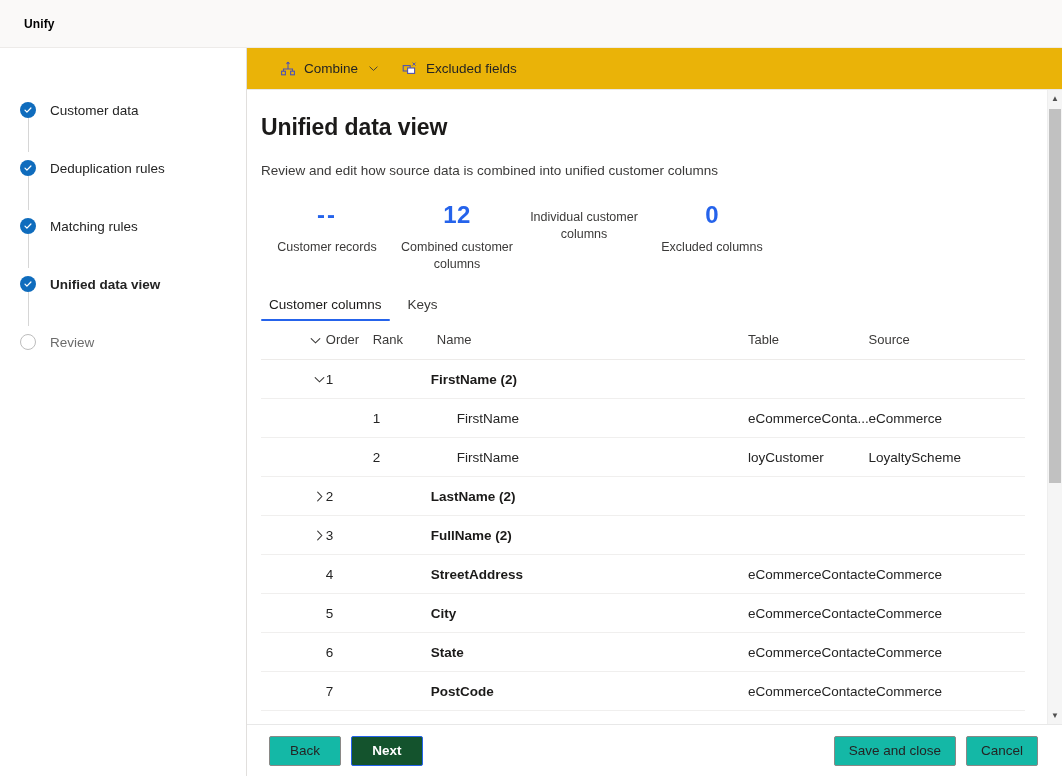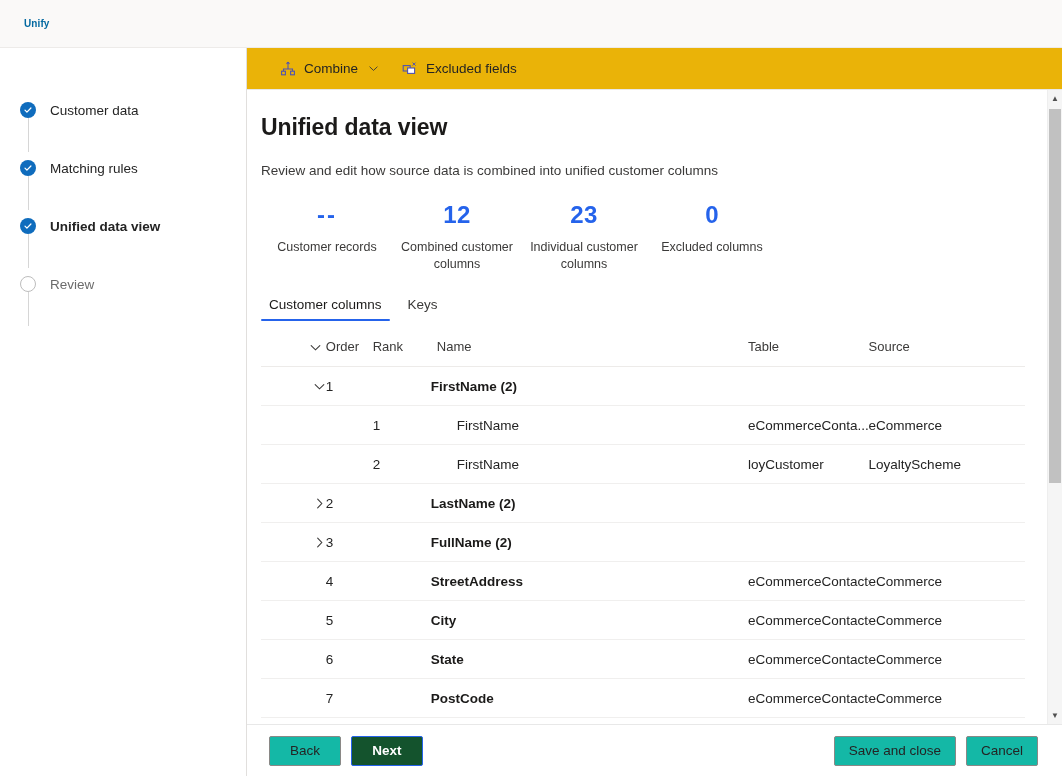"Unify" .appbar-title { color: #0369a1 -> #000000; font-size: 10px -> 12px }
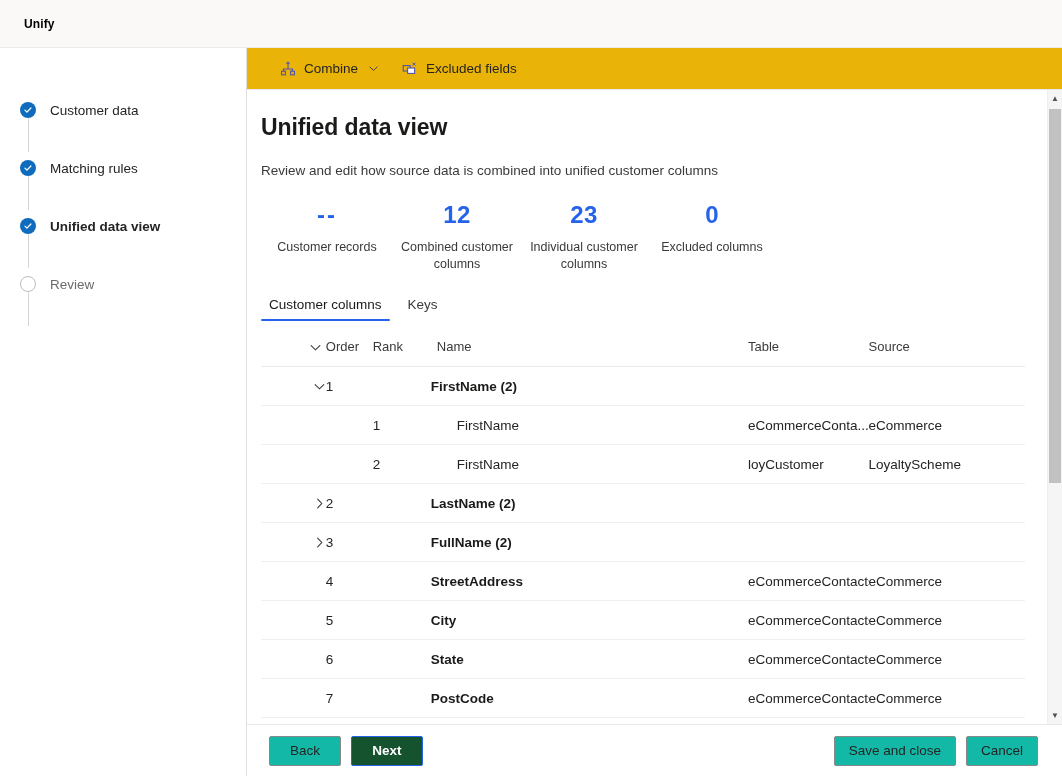"Deduplication rules" div.step { html: none -> <div> <div> <svg> <path></path> </svg> </div> <div>Deduplication rules</div> </div> }
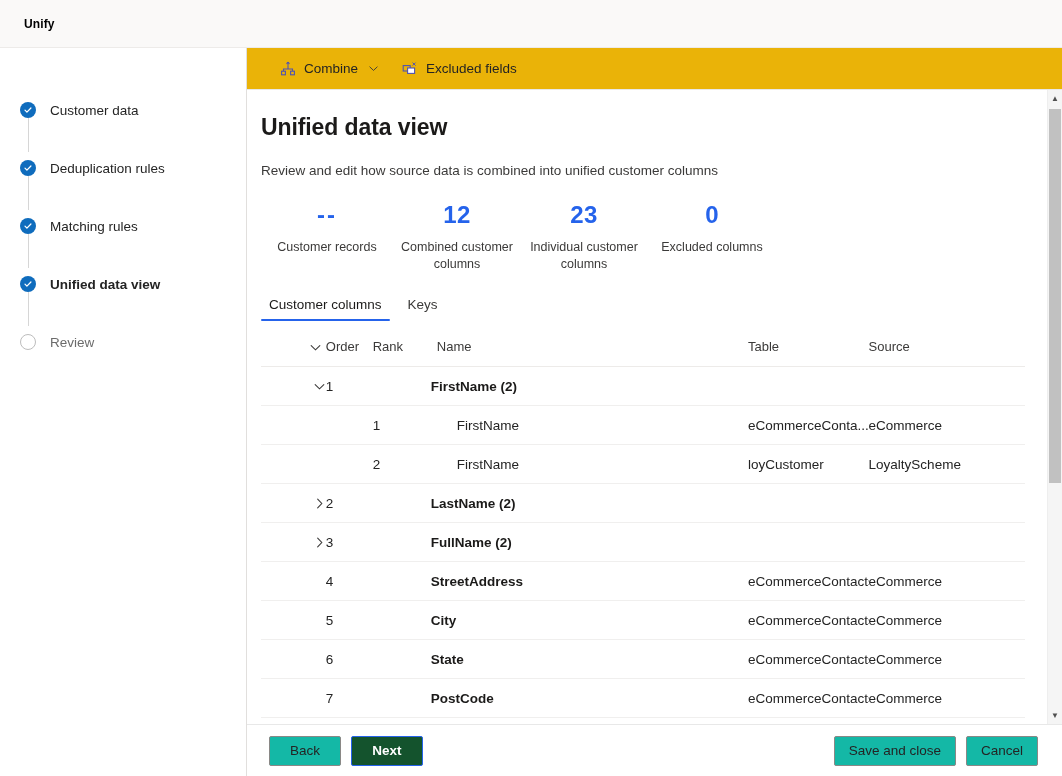"23" div.stat-num { html: <div>23</div> -> none }
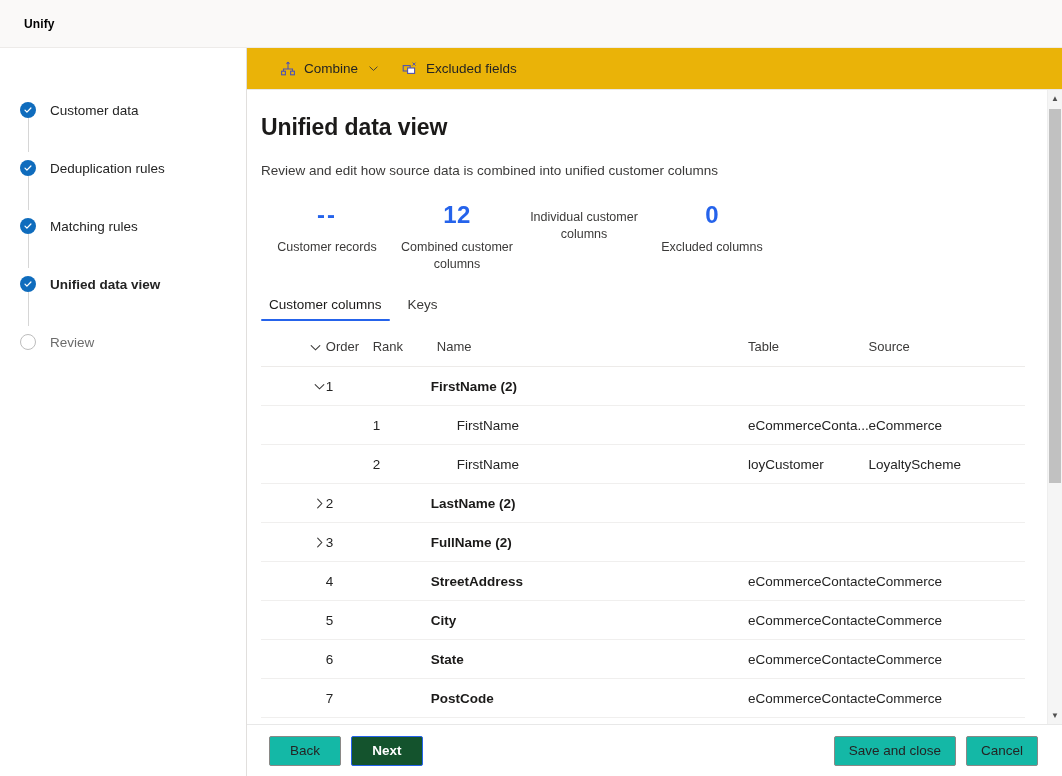"Order" .tbl thead th { padding: 17px 0 12px 0 -> 10px 0 12px 0 }
